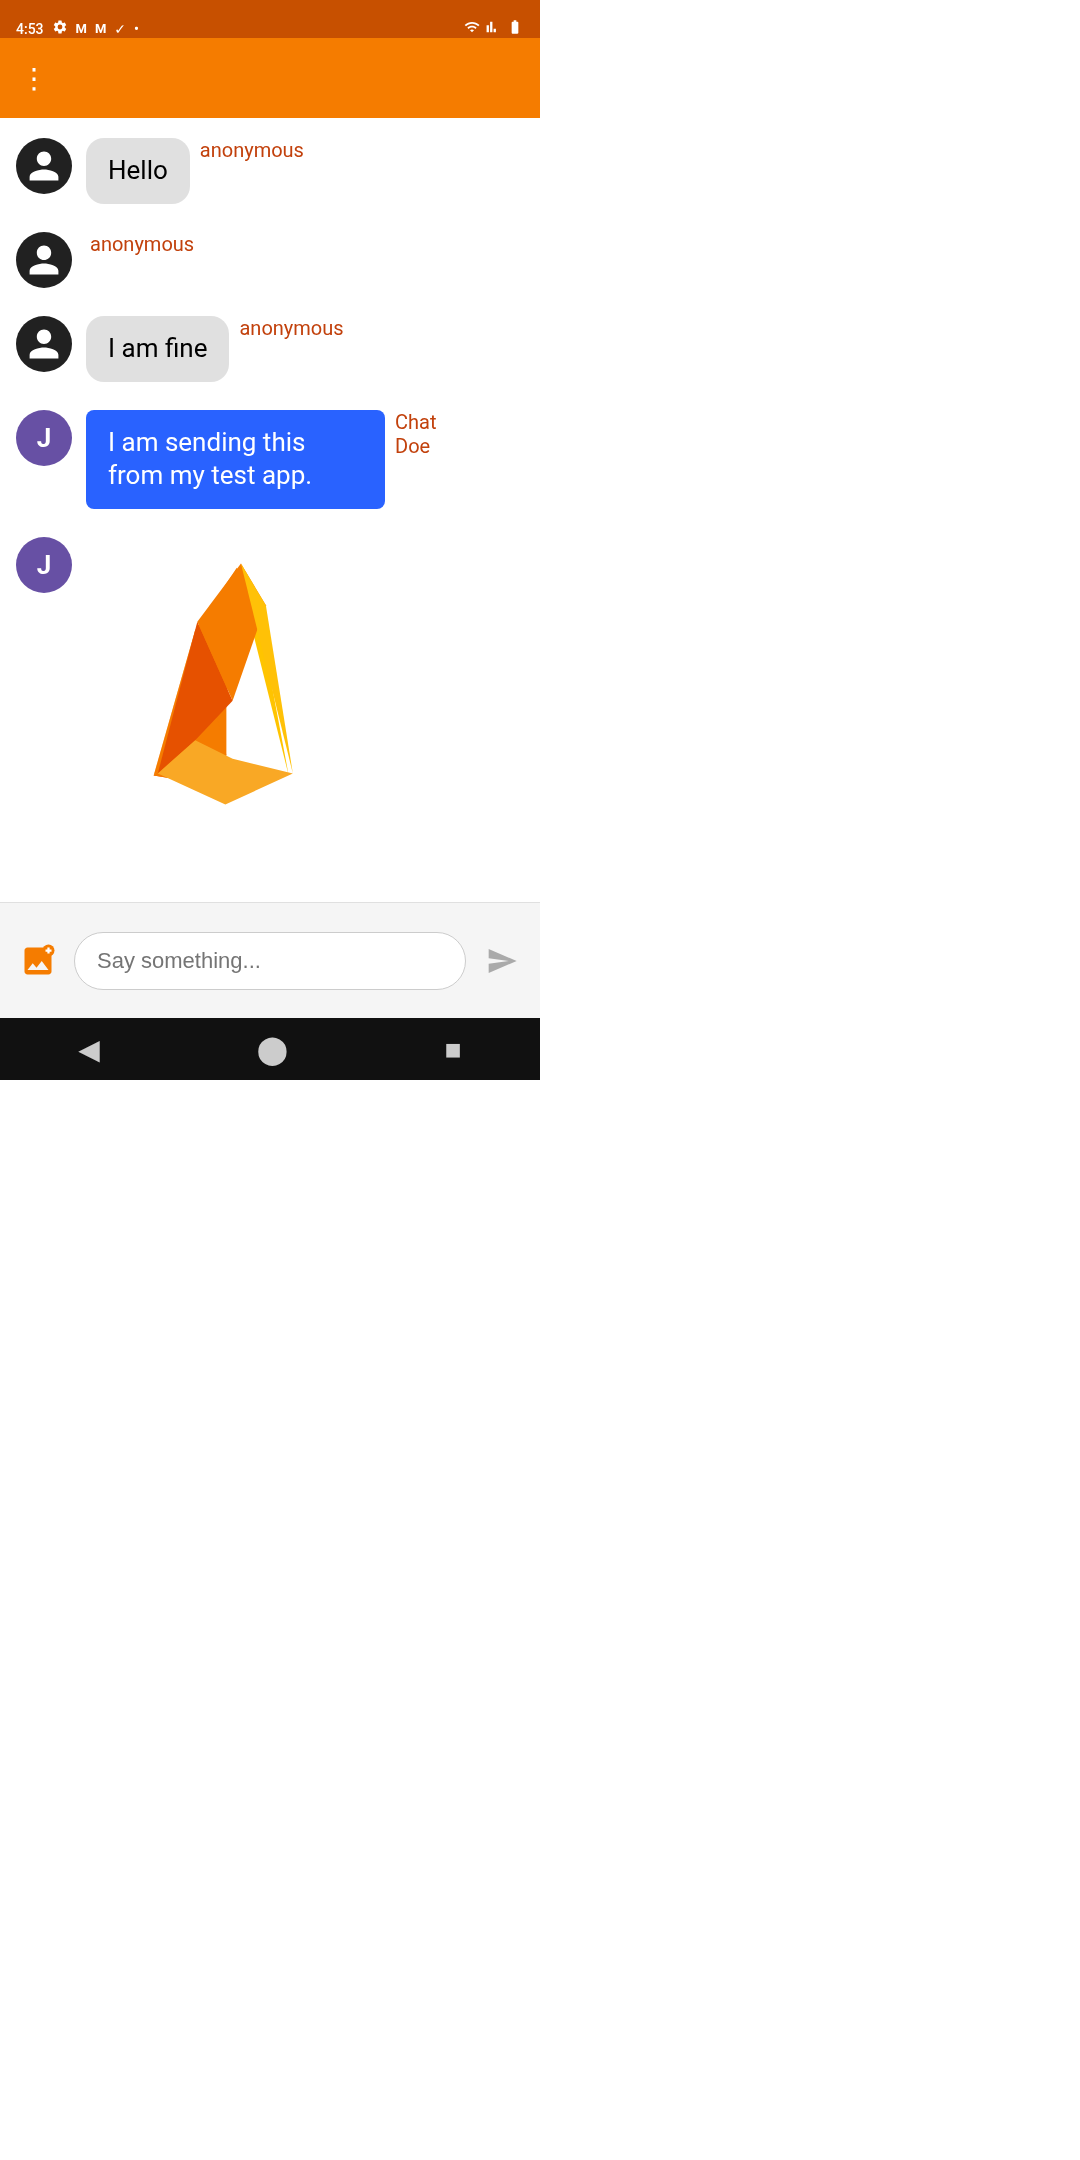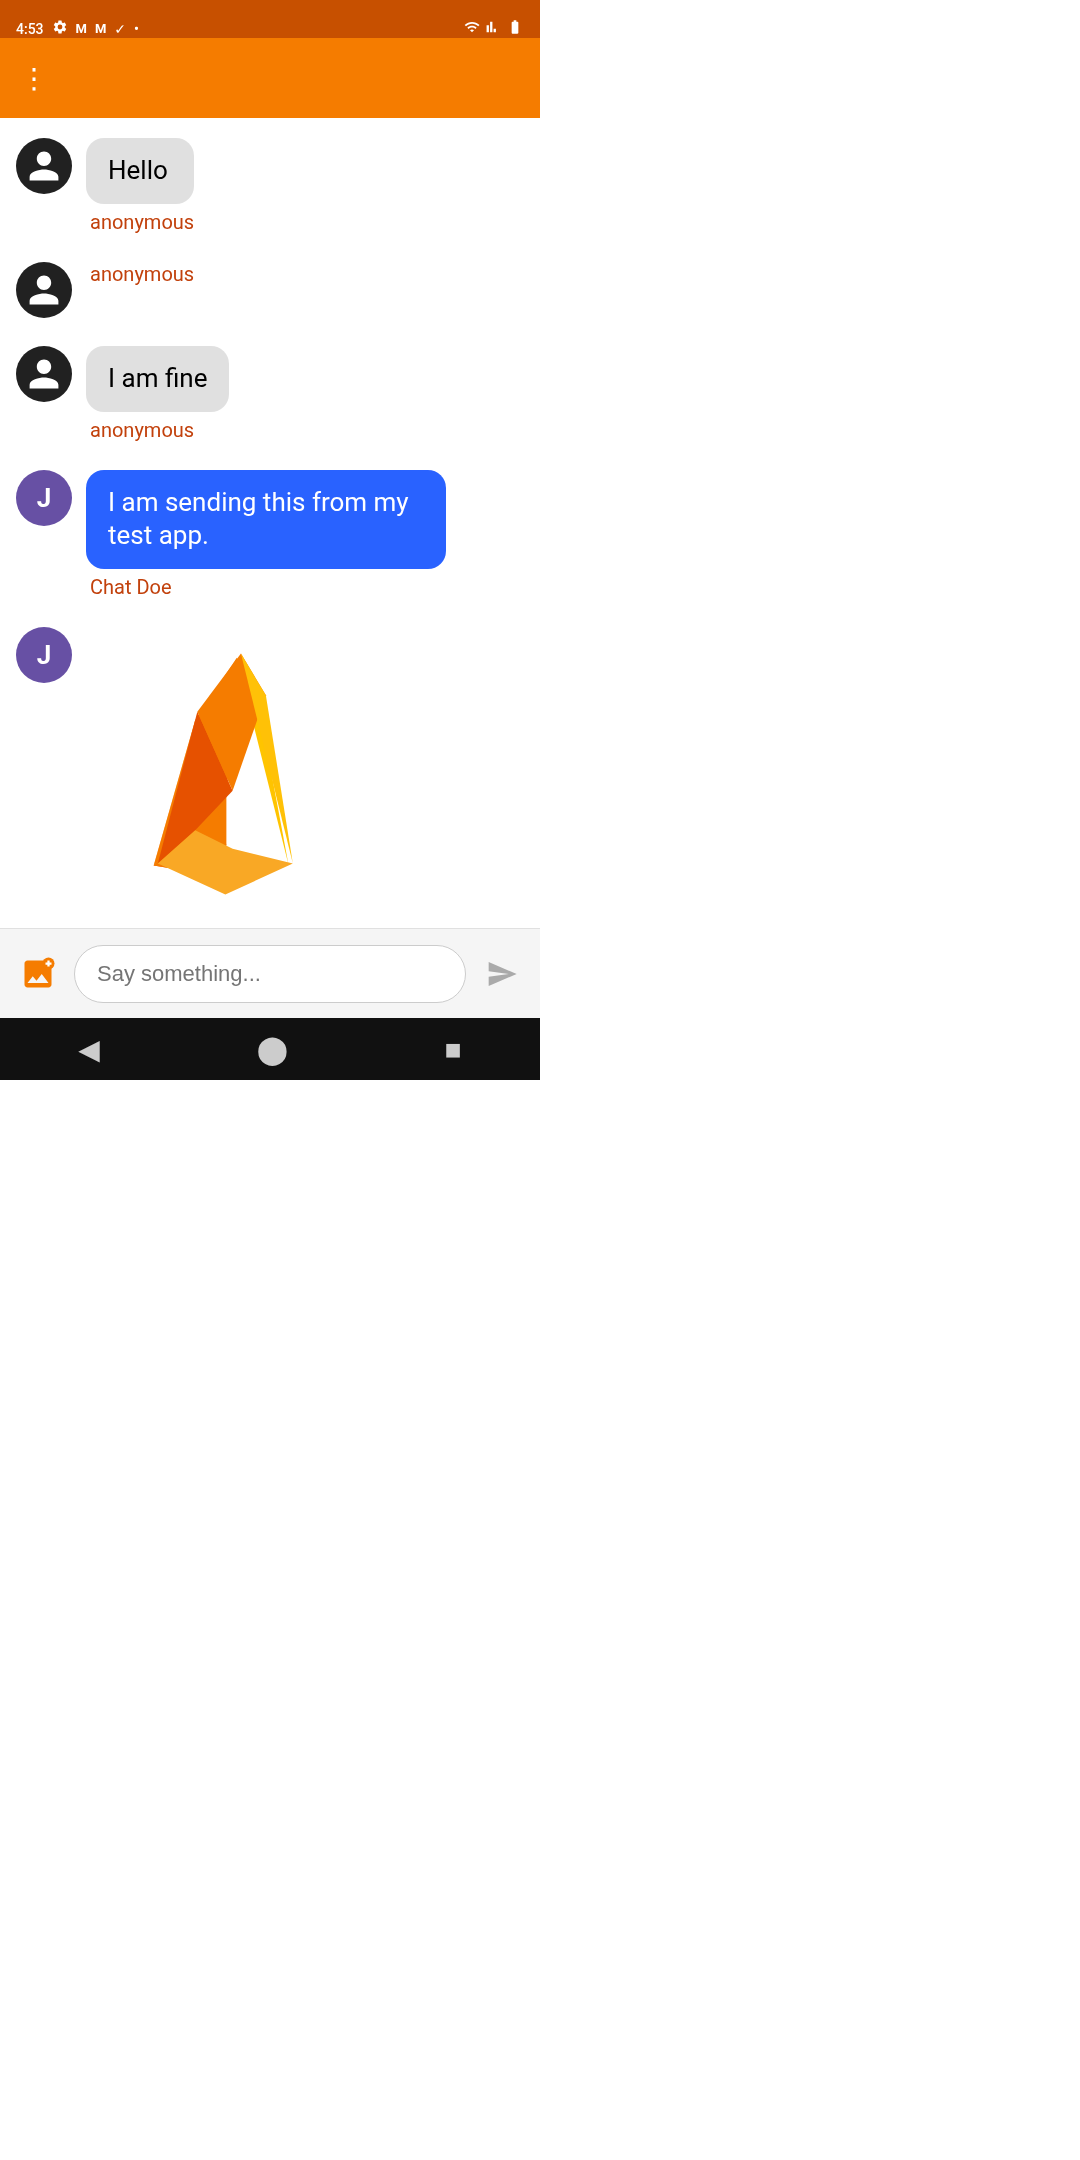"Hello" .bubble-group { flex-direction: column -> row }
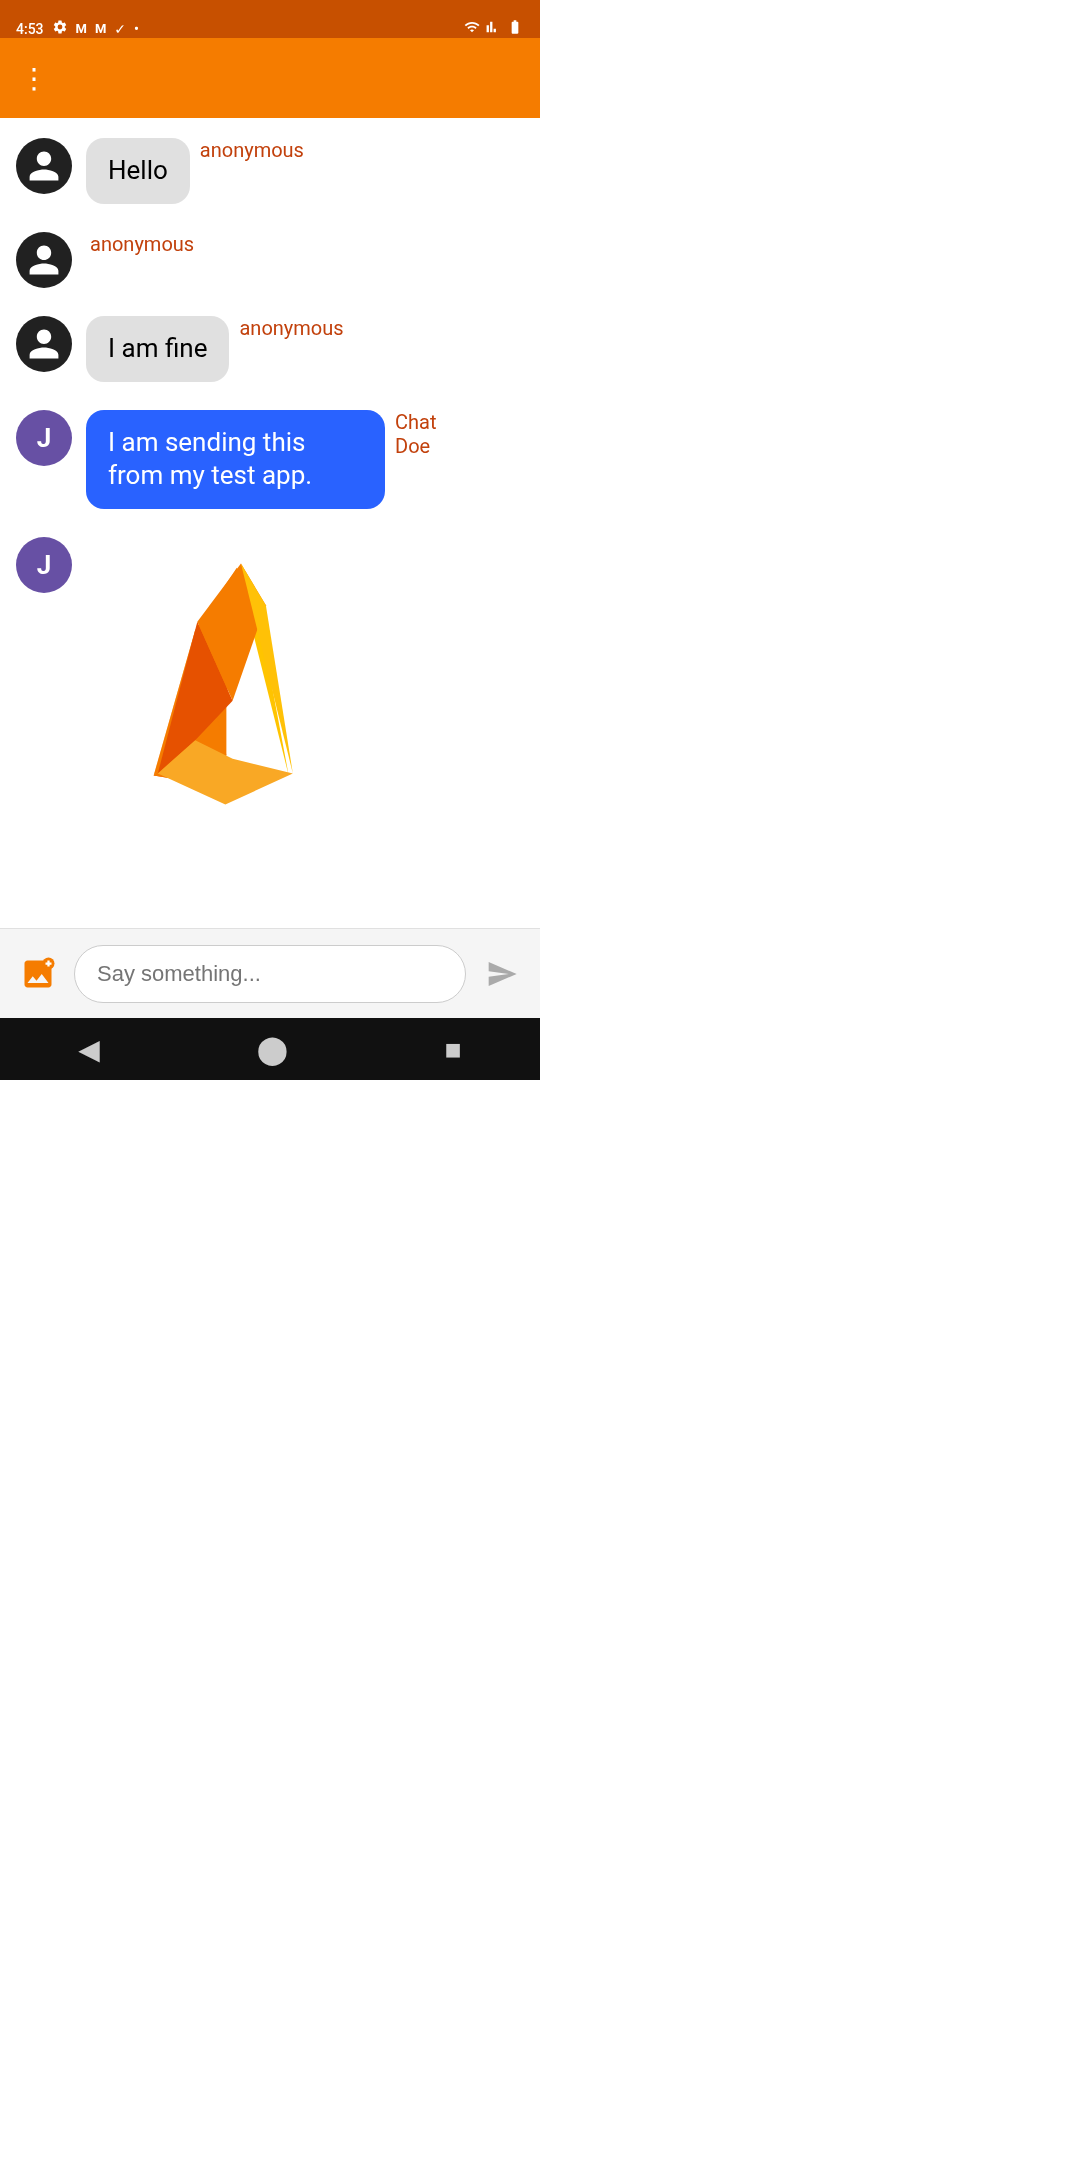"I am sending this from" .bubble-blue { border-radius: none -> 8px }
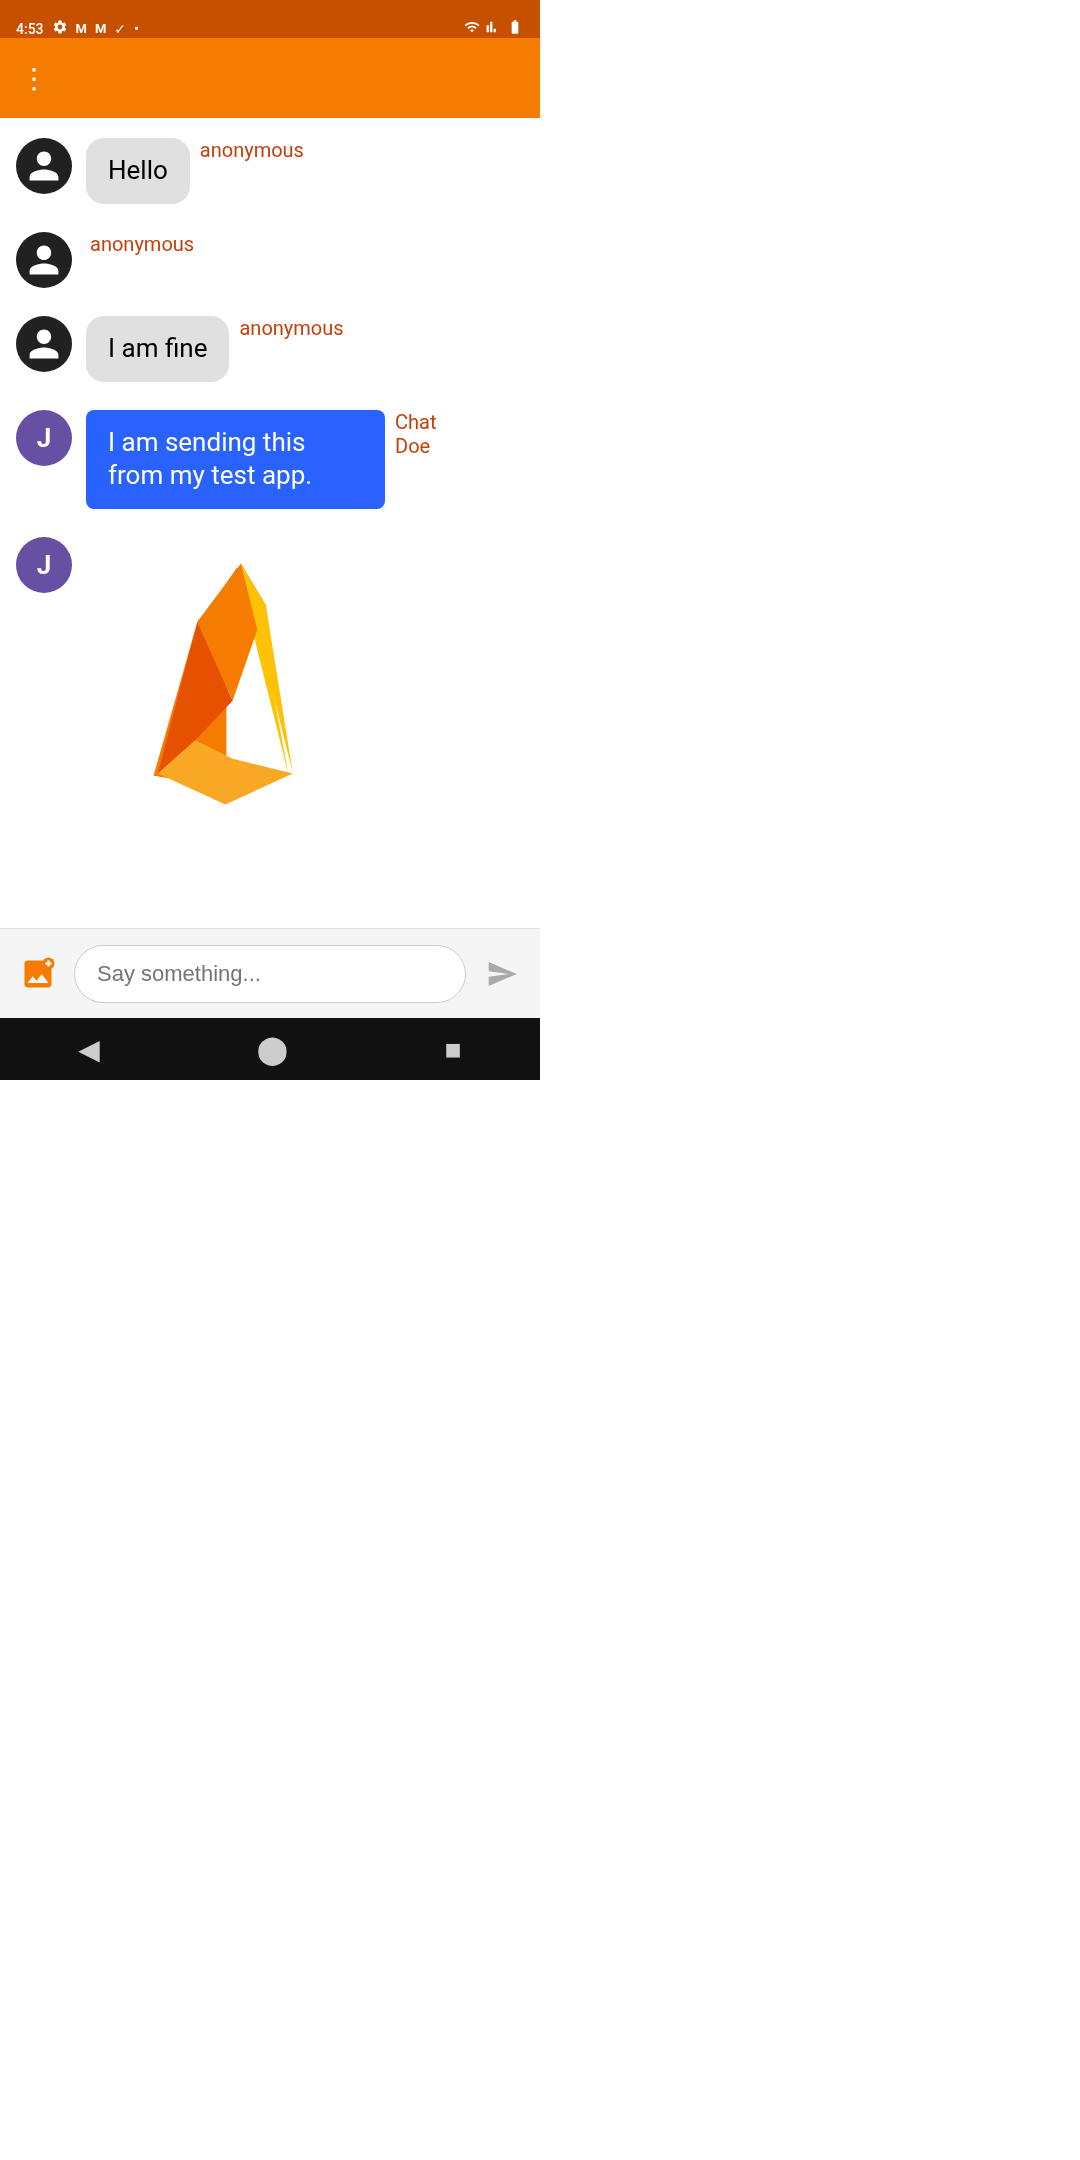"Say something..." .input-bar { height: 90px -> 116px }
